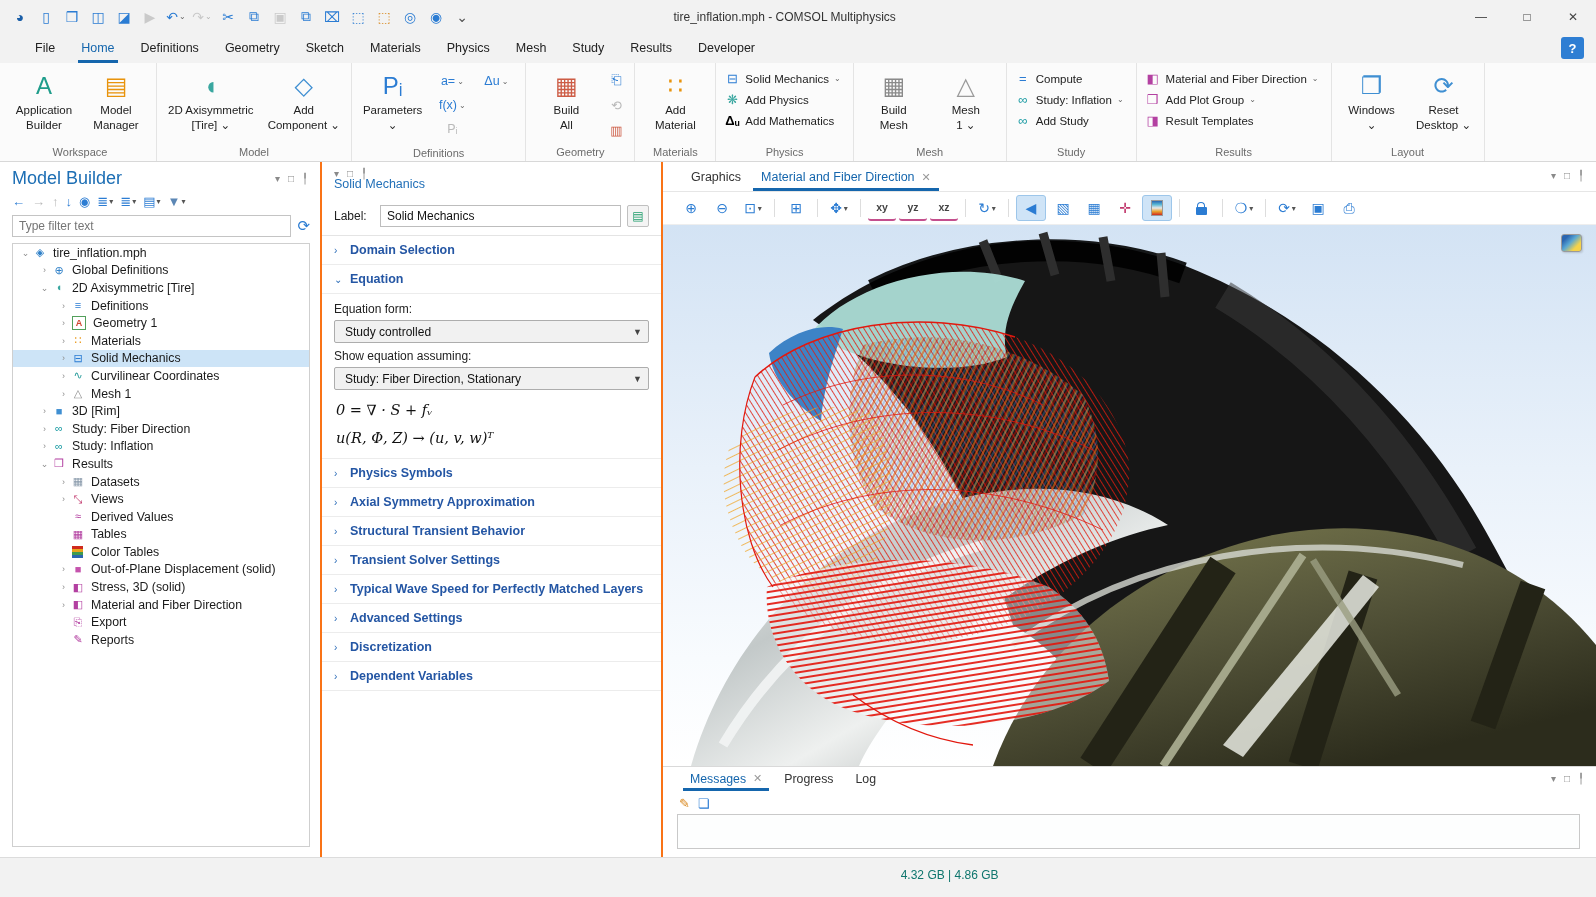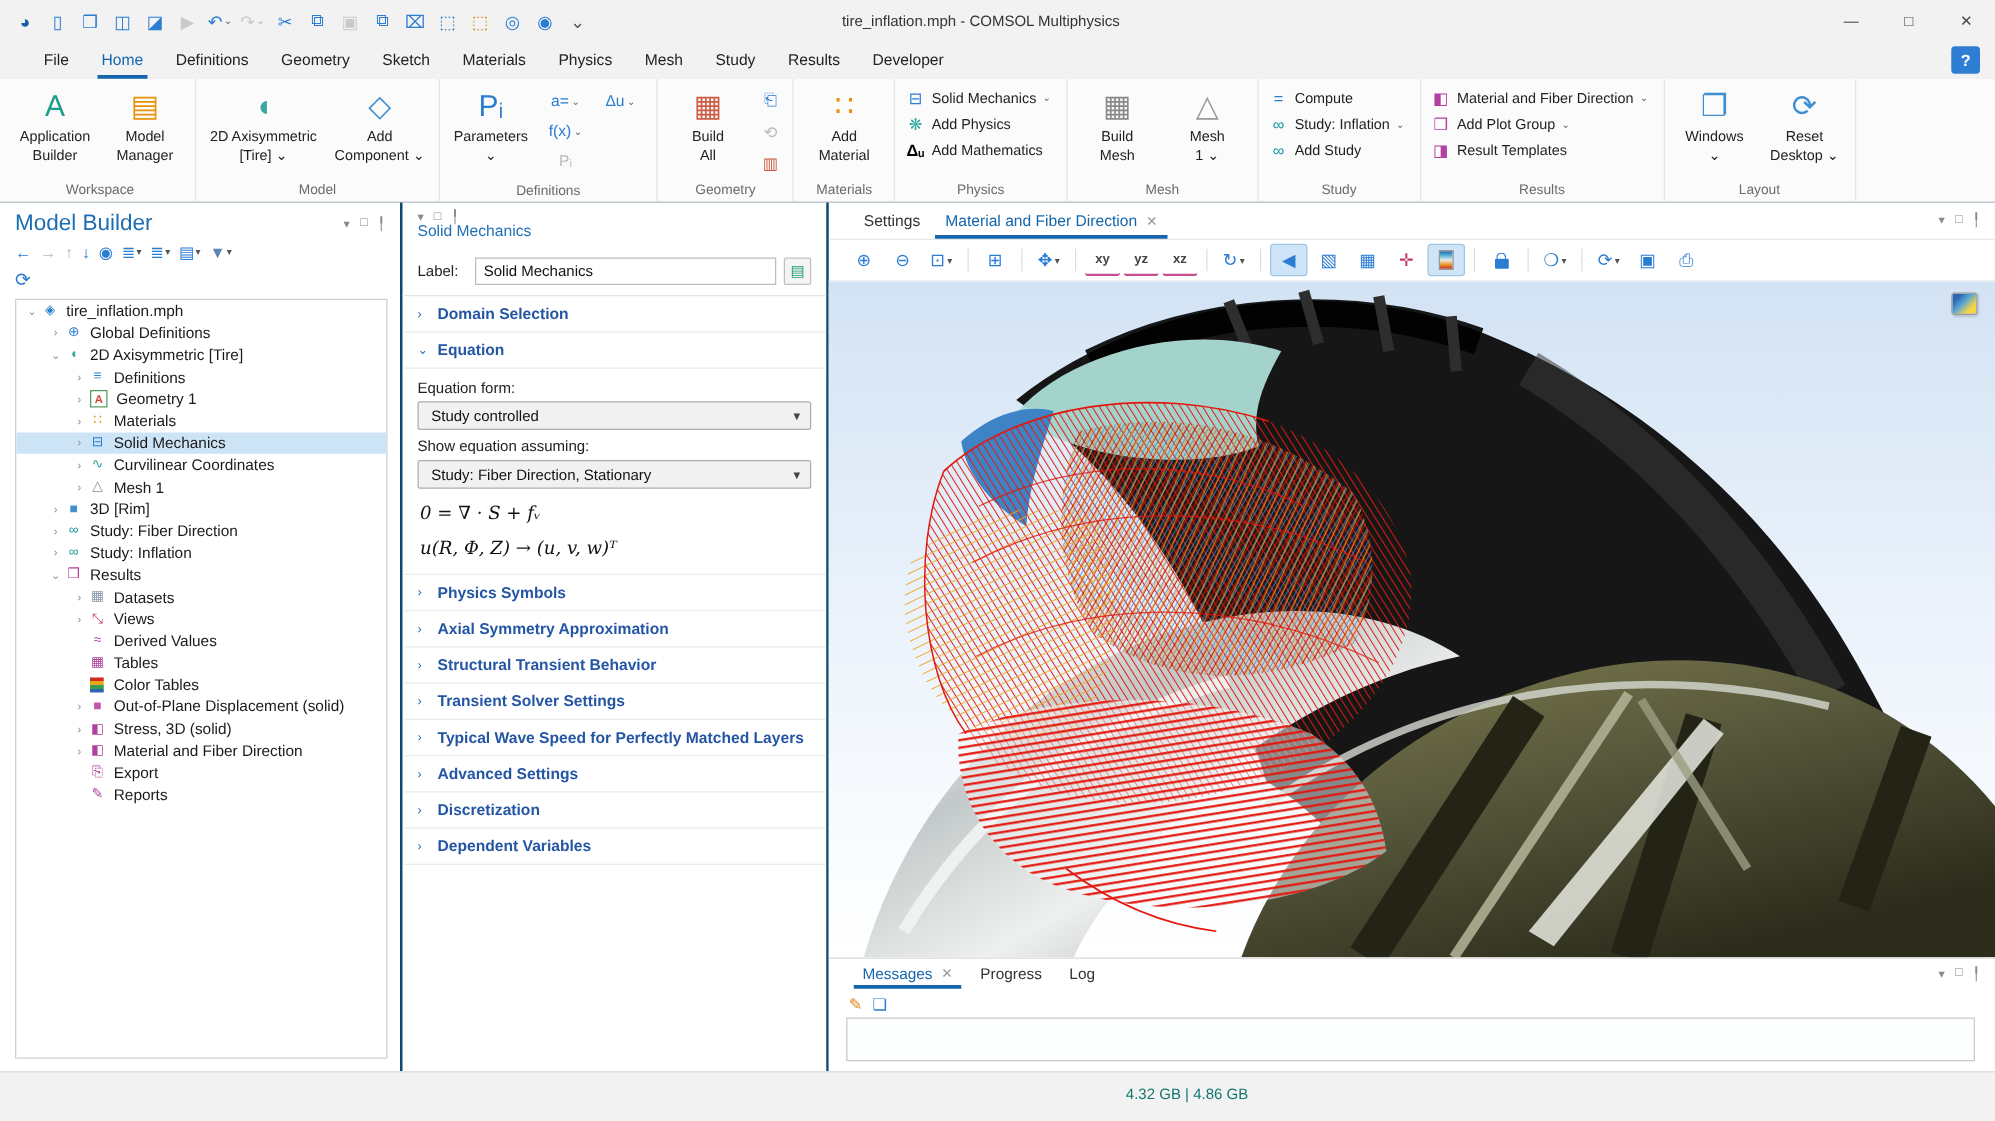"Model Builder" .main { background: #0c4a6e -> #f97316 }
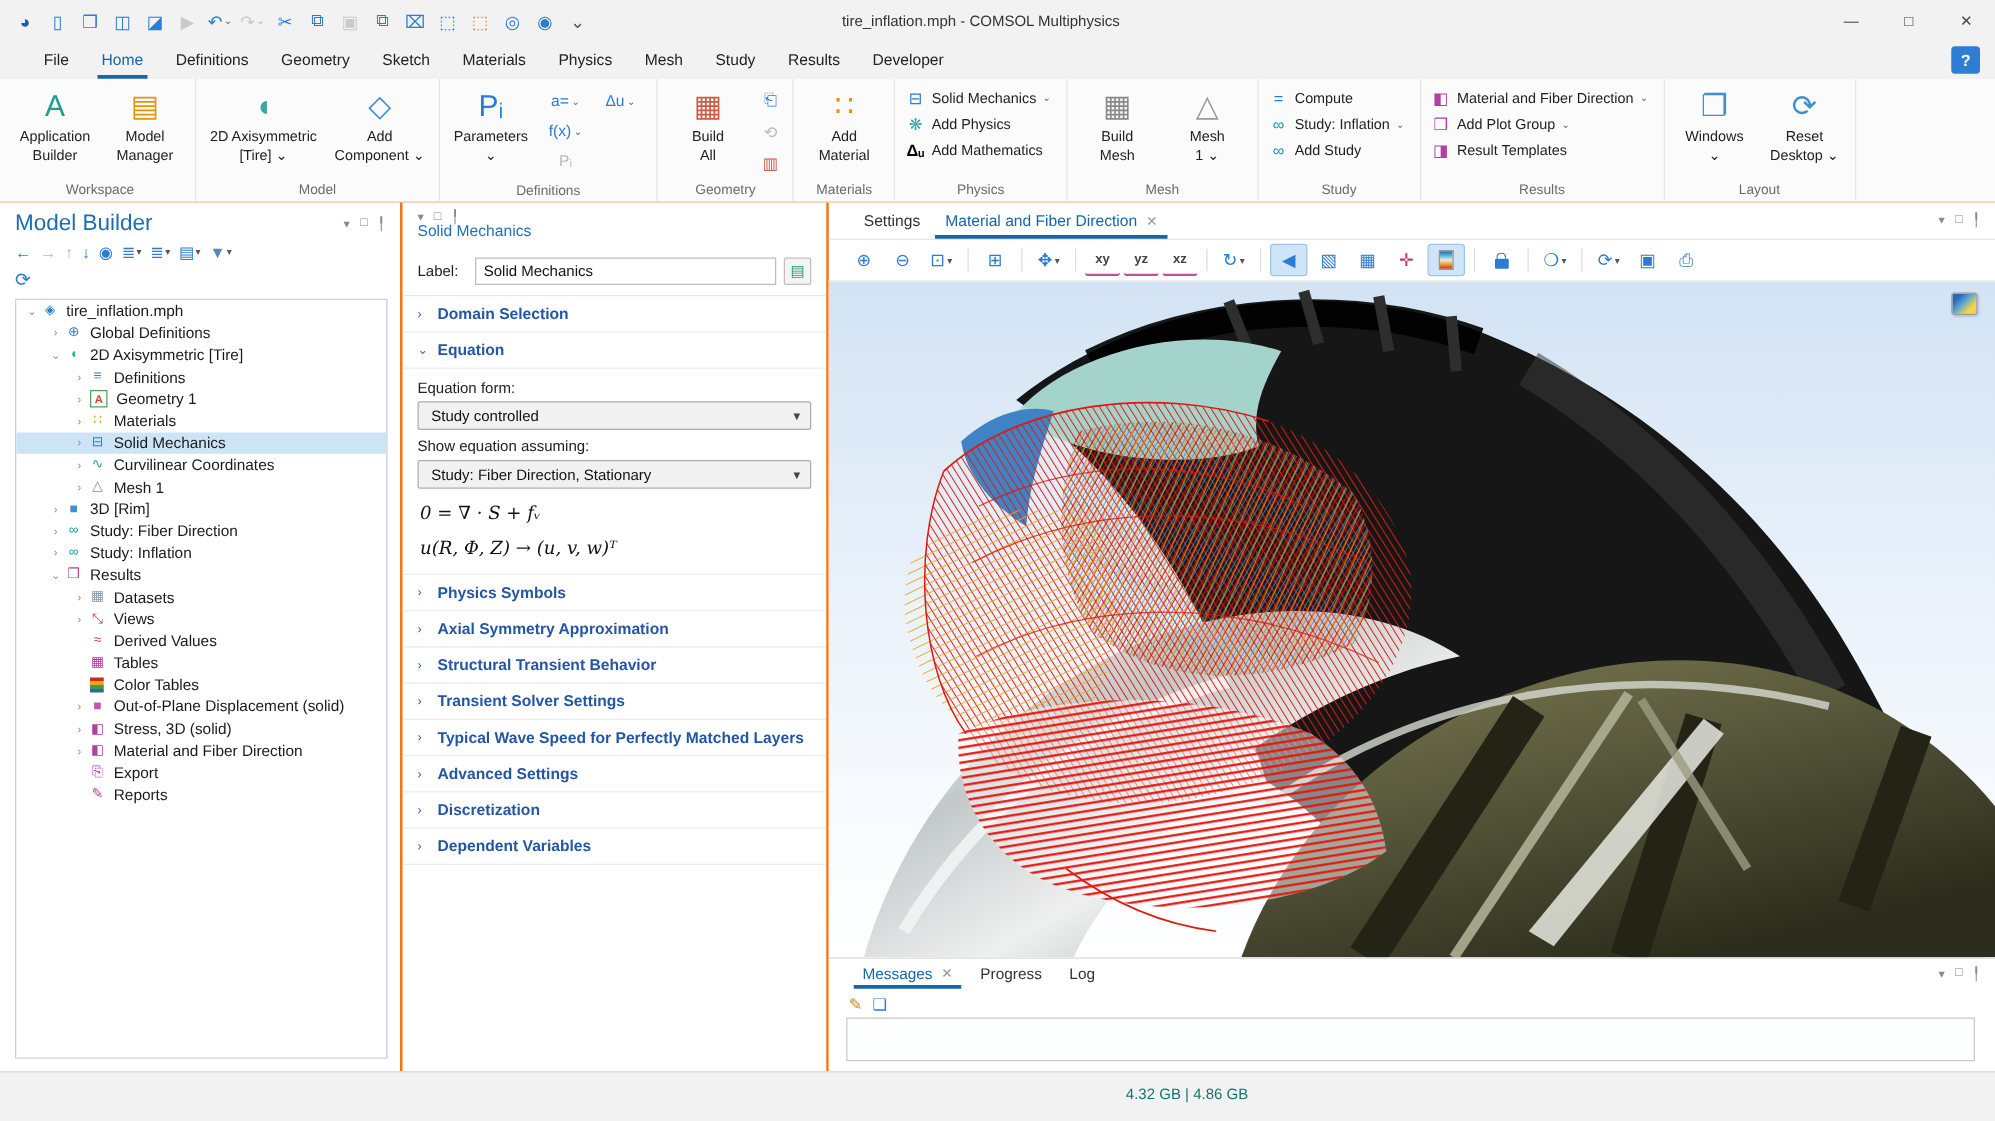"Settings" span { text: Settings -> Graphics }
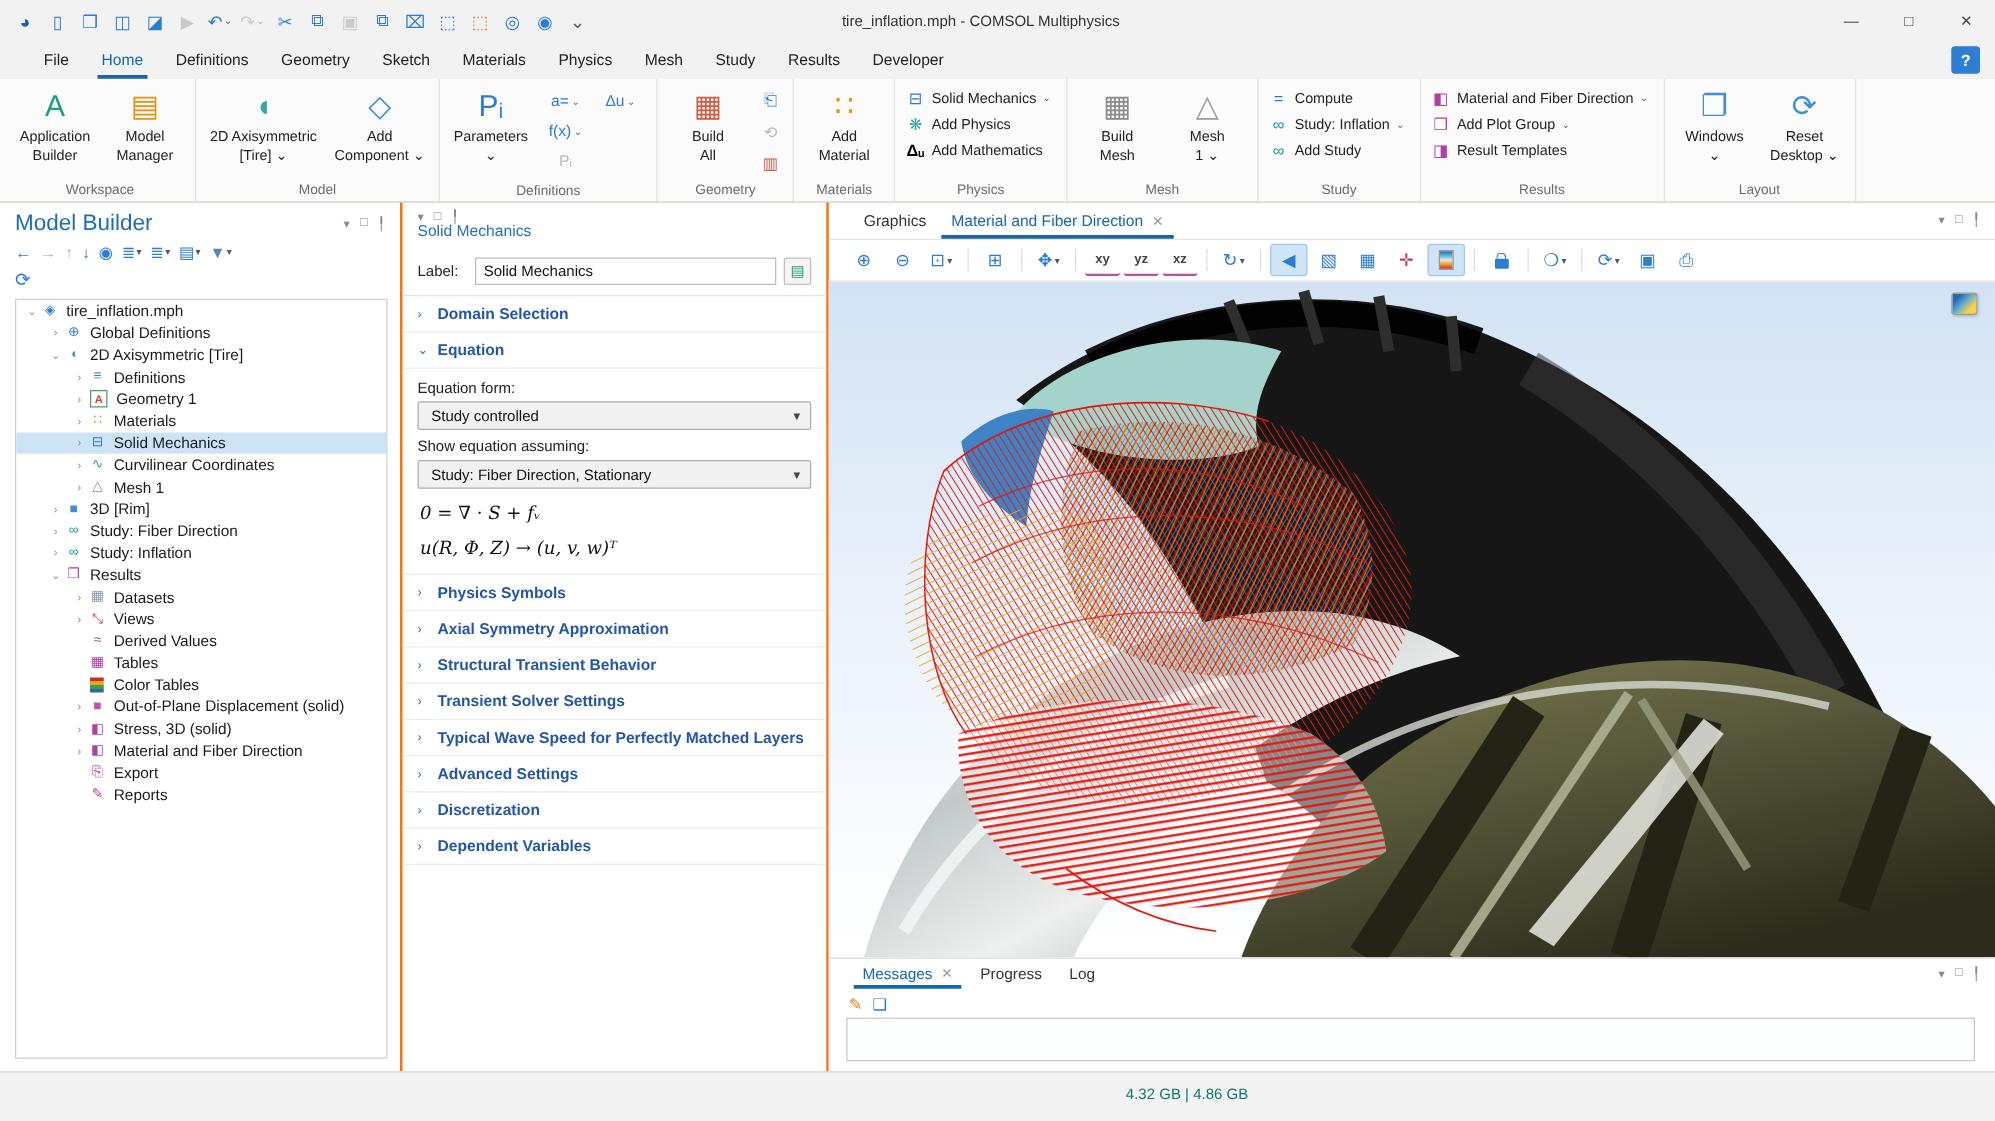"Type filter text" input.filter { html: none -> <input> }
